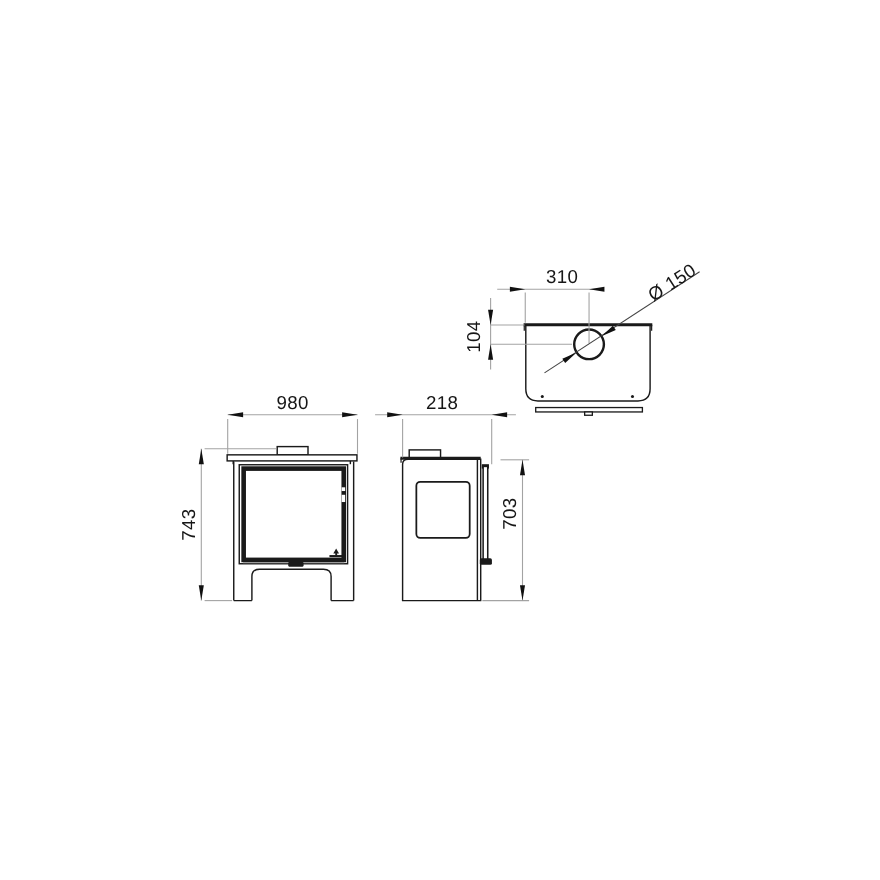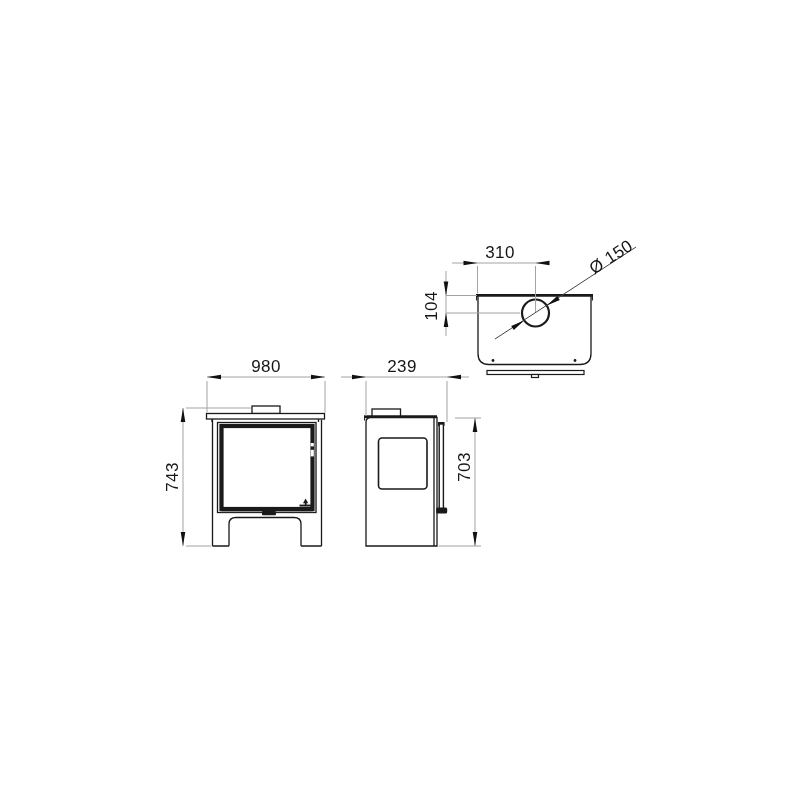"310" div.dim-label { left: 500px -> 511px }
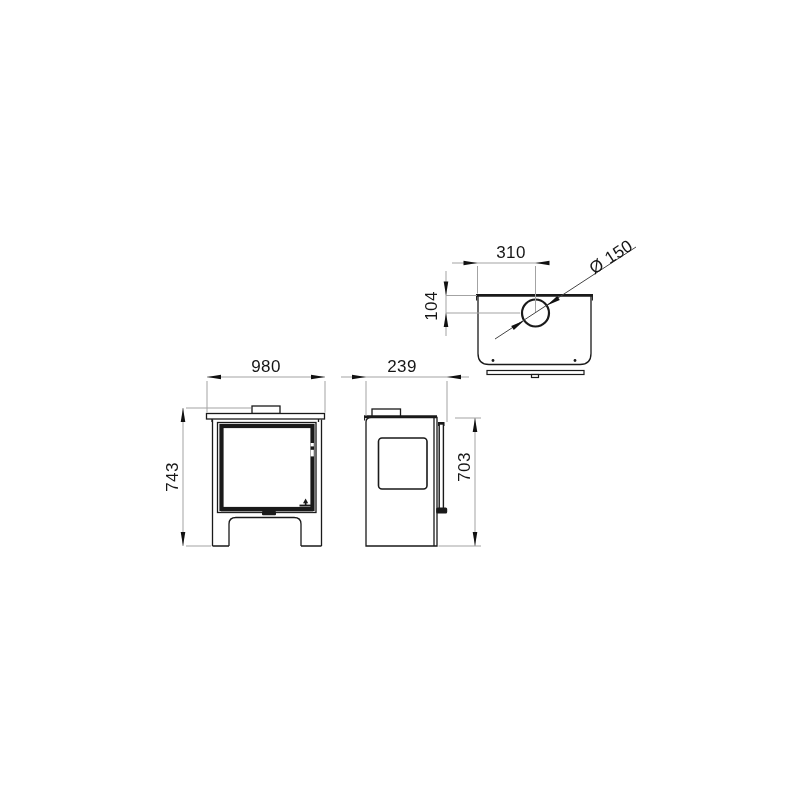"239" div.dim-label { text: 239 -> 218 }
